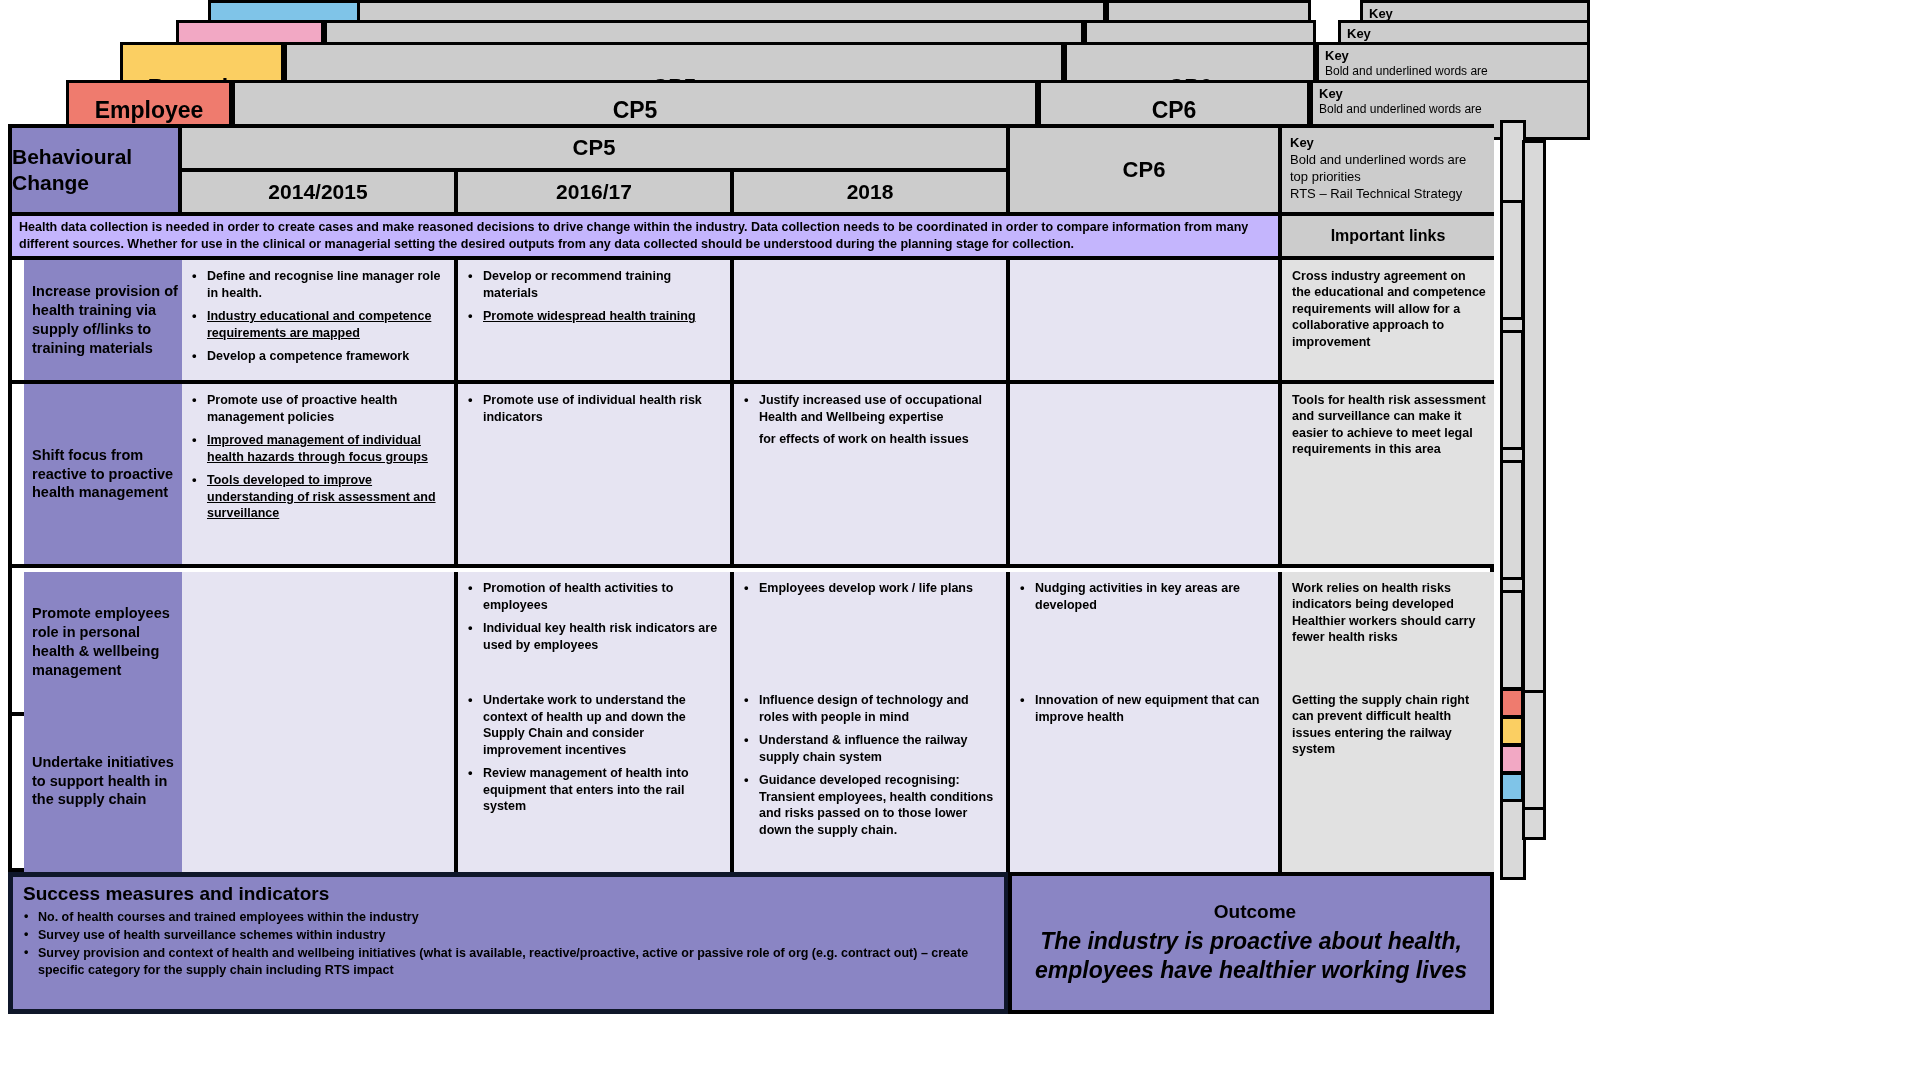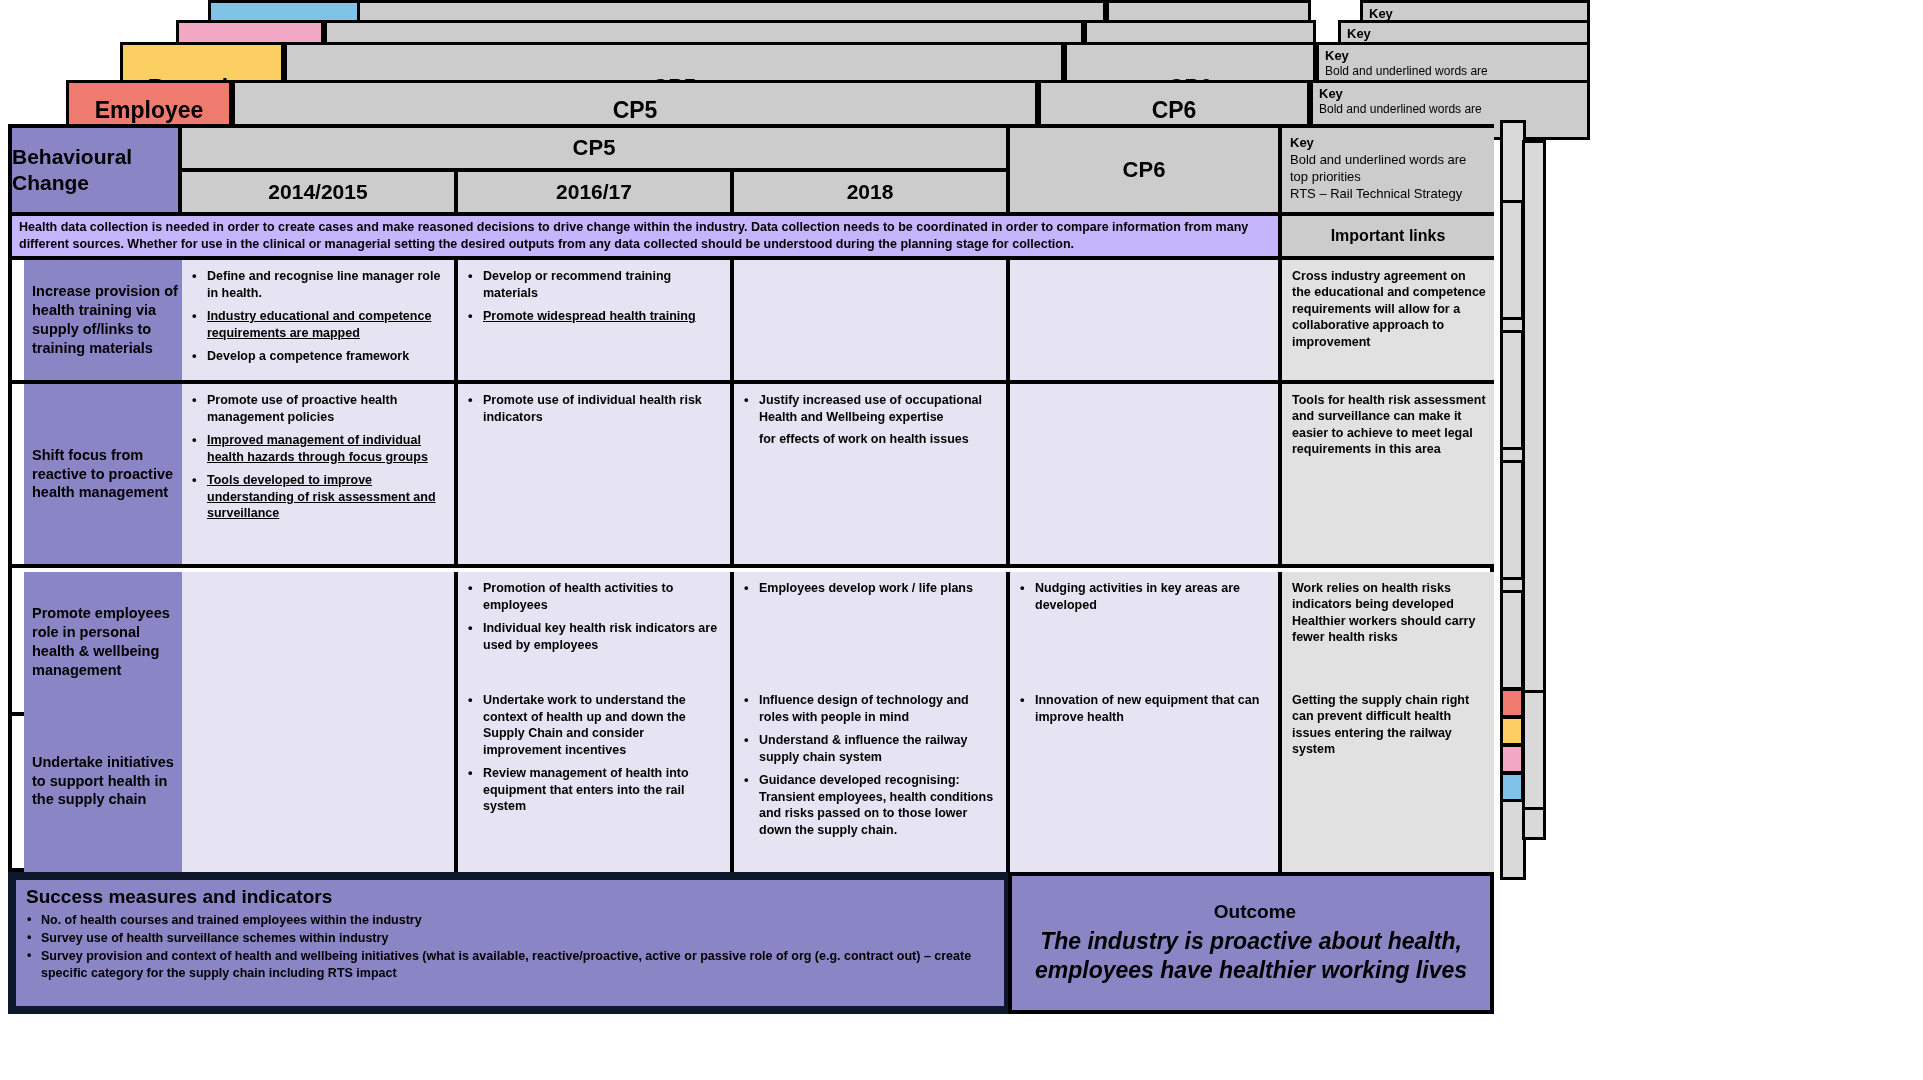"Success measures and indicators" .succ { border: 8px solid #0f172a -> 5px solid #0f172a }
